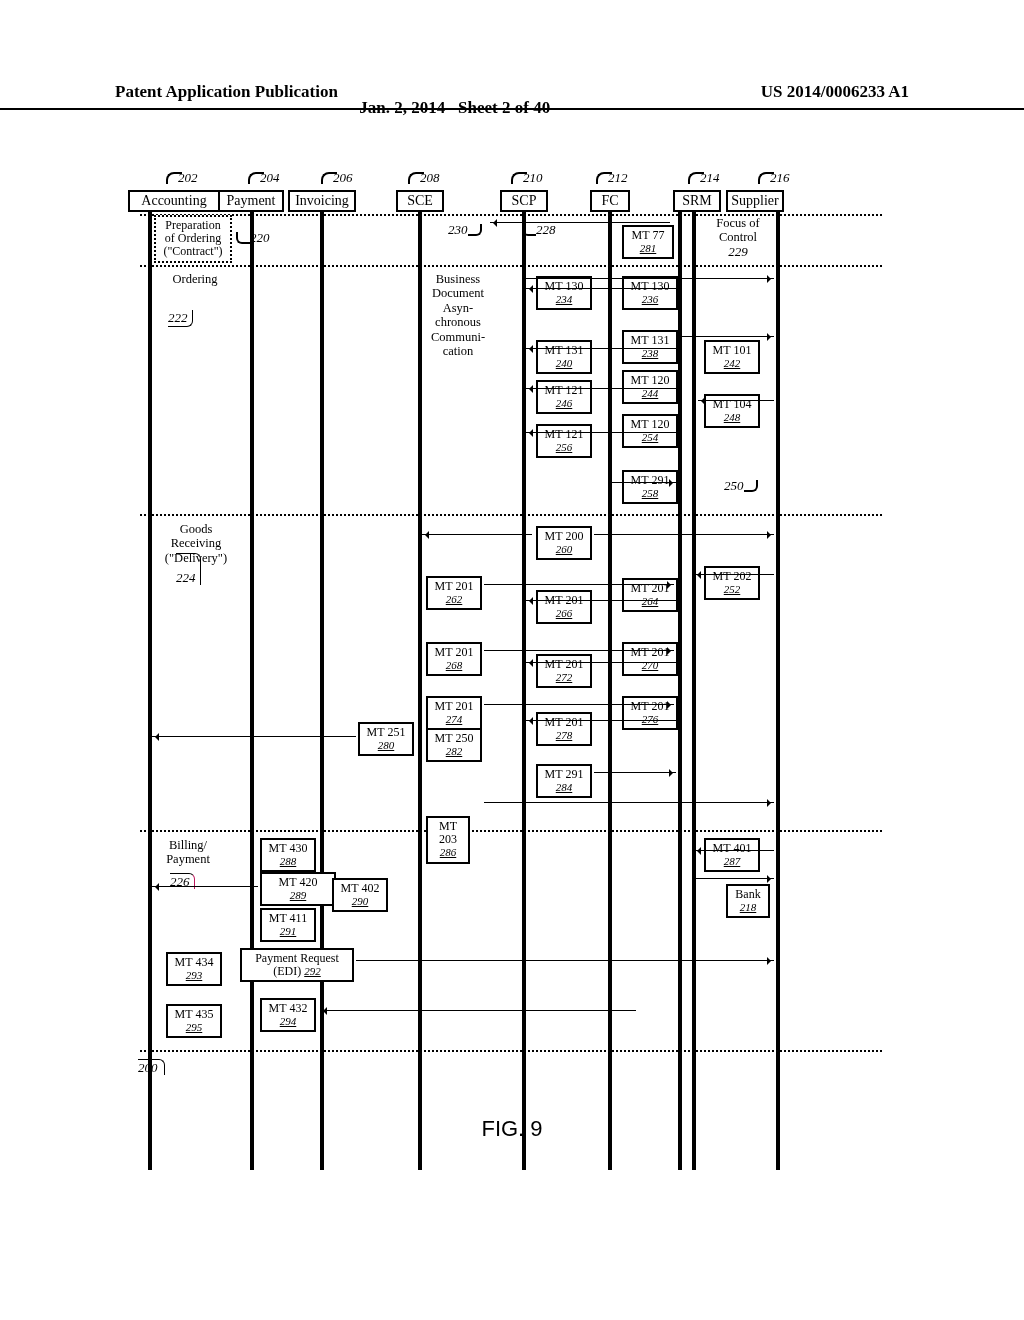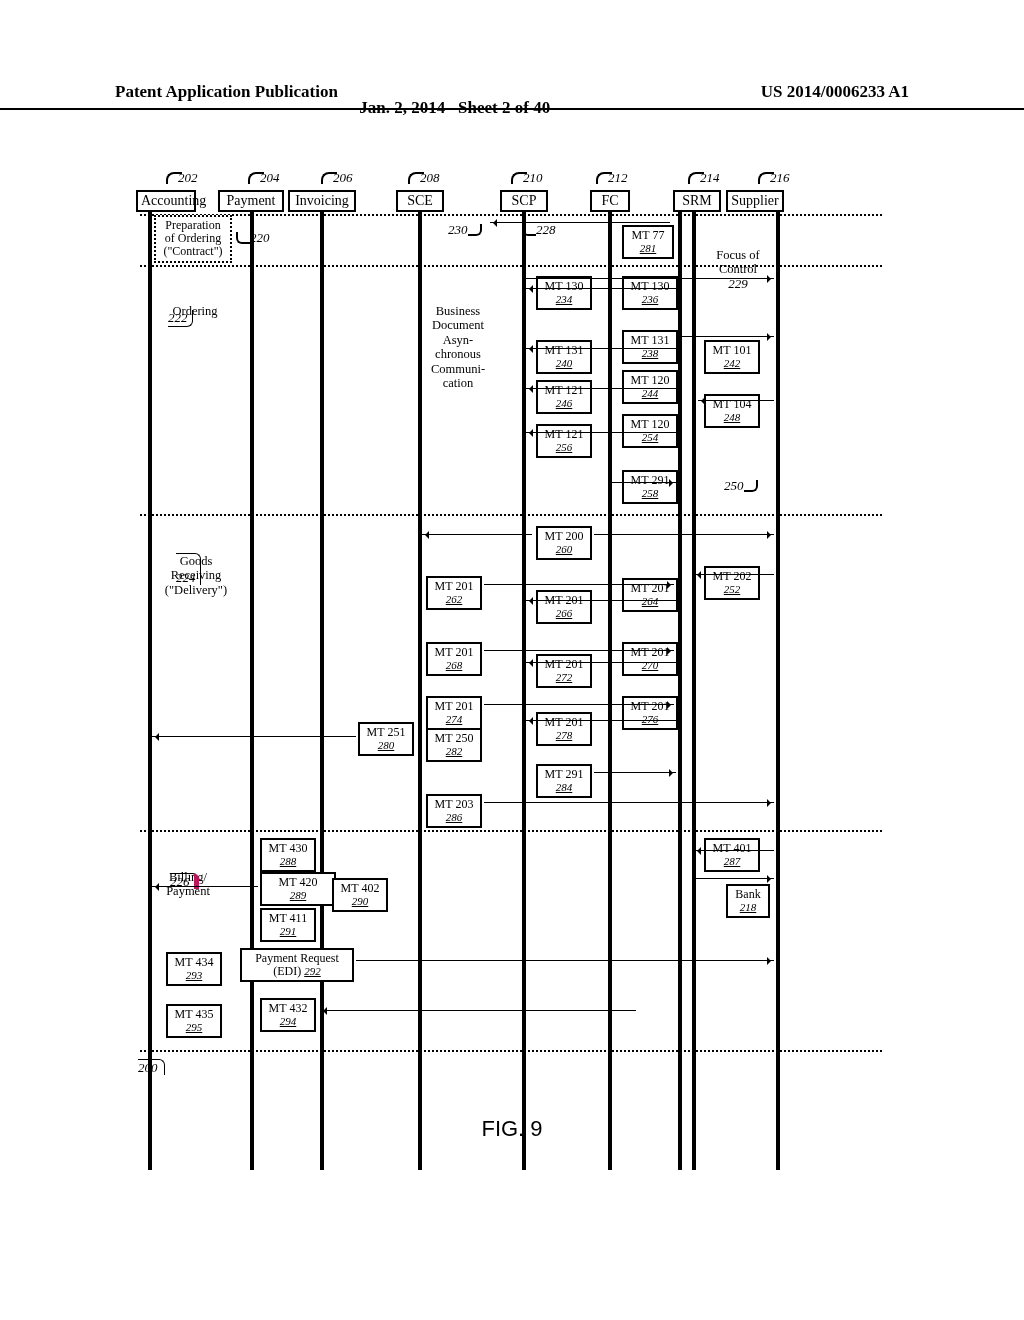"Accounting" div.lane-head { left: 26px -> 18px; width: 60px -> 92px }
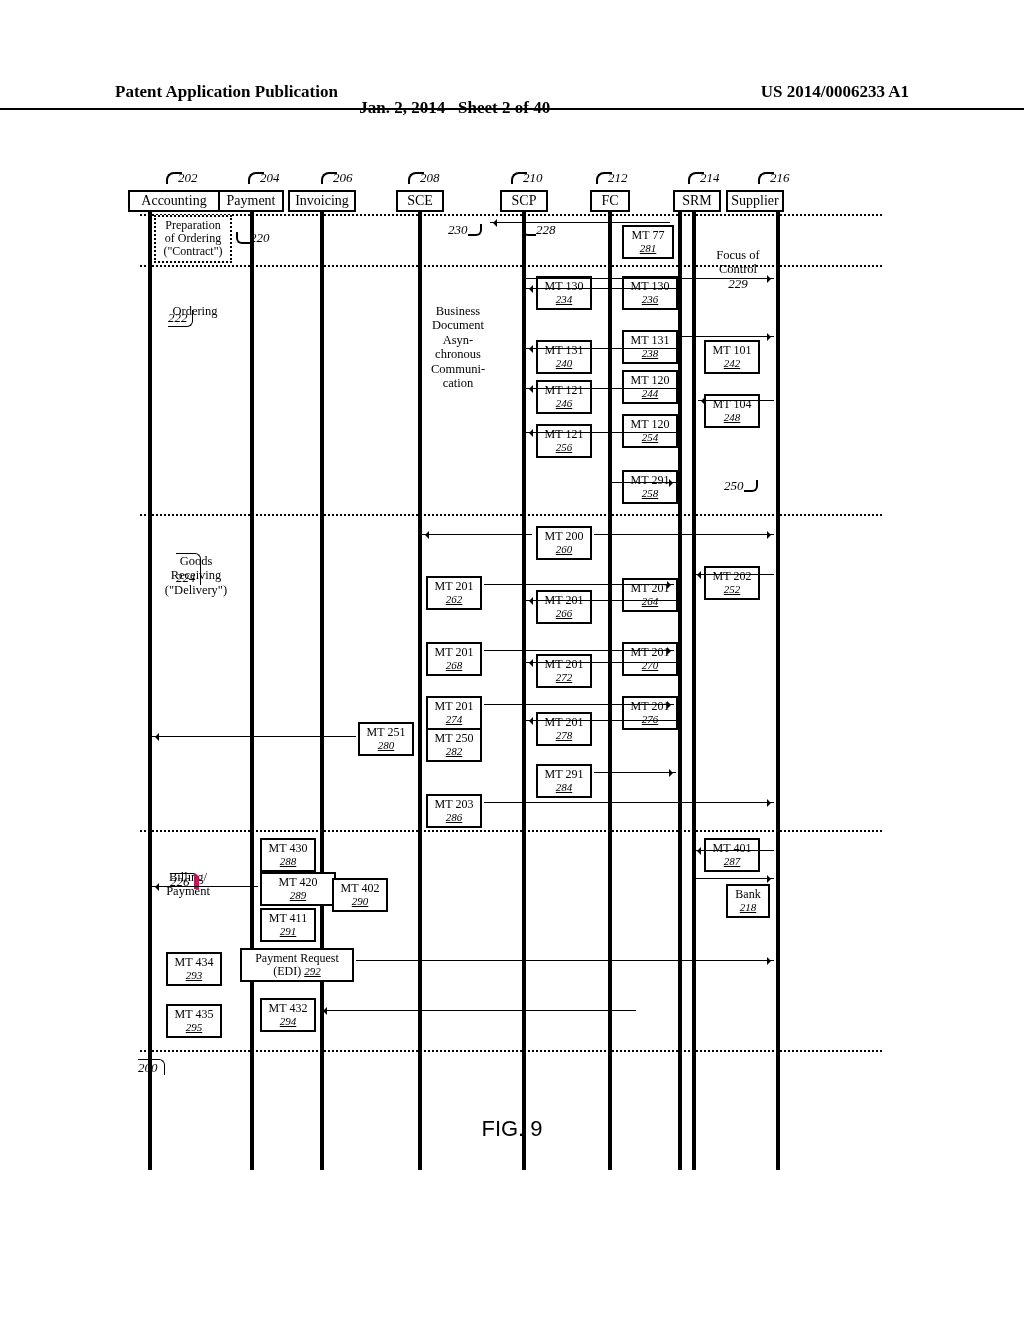"Focus of Control" .note { margin-top: 32px -> none }
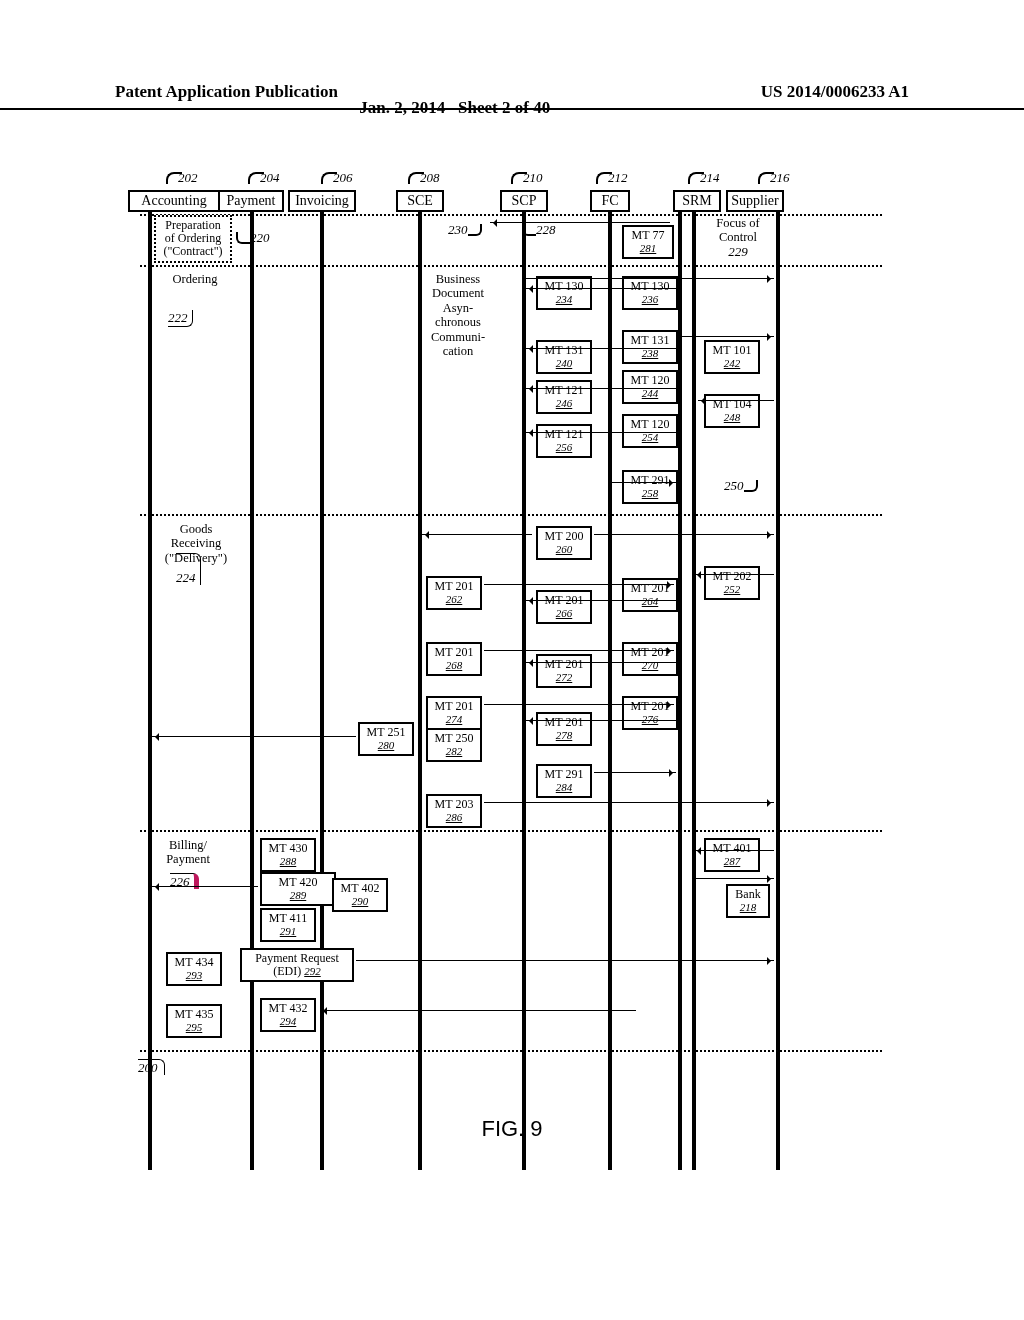"MT 203" div.box { top: 664px -> 686px; width: 56px -> 44px }
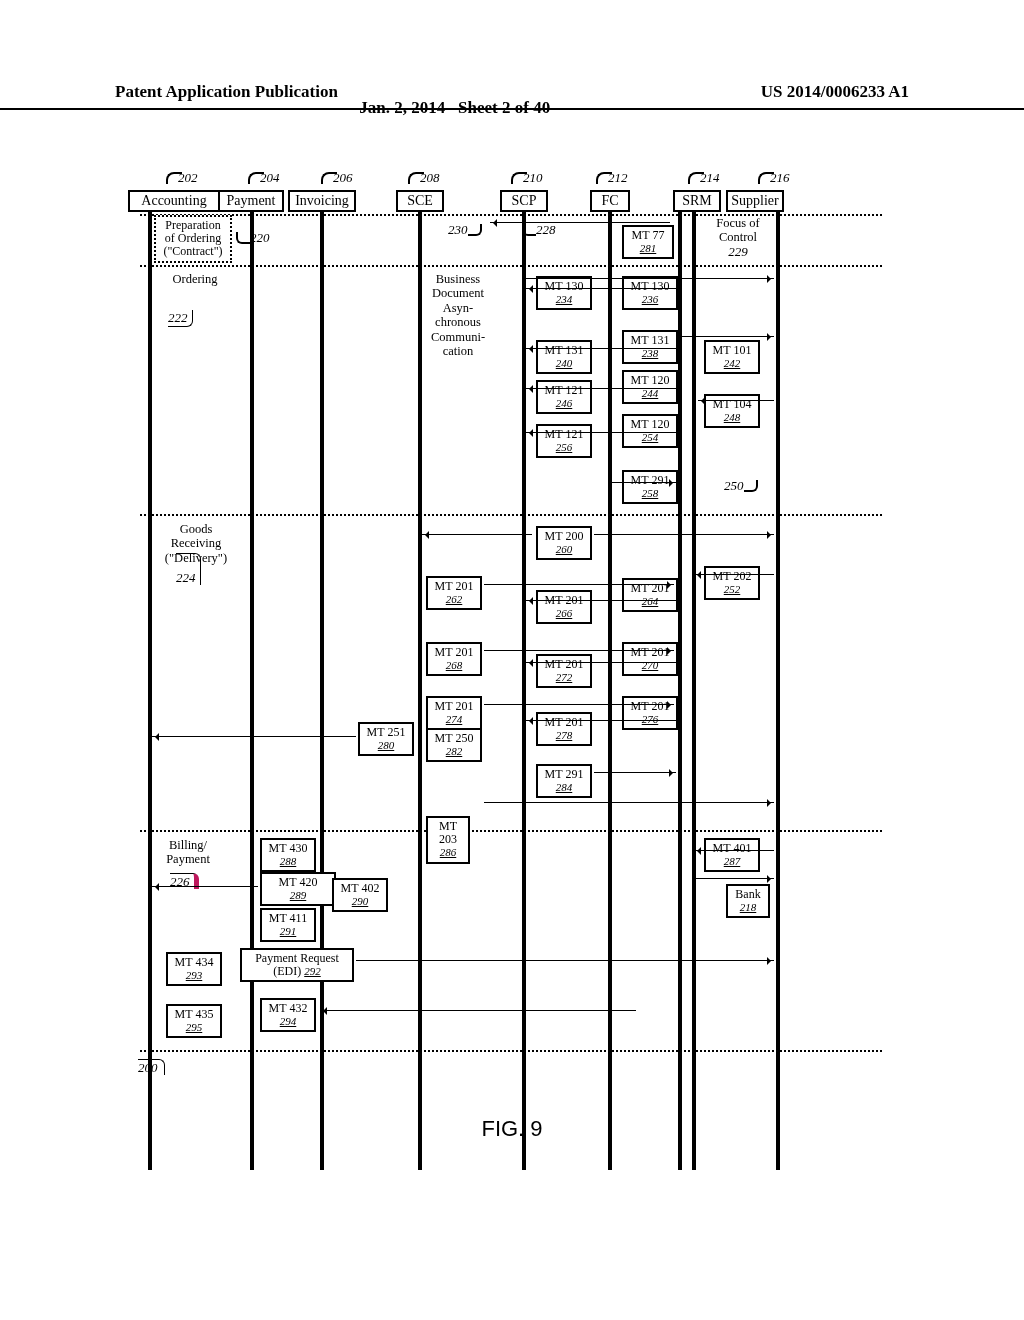"226" span { border-right: 5px solid #be185d -> 1px solid #be185d }
